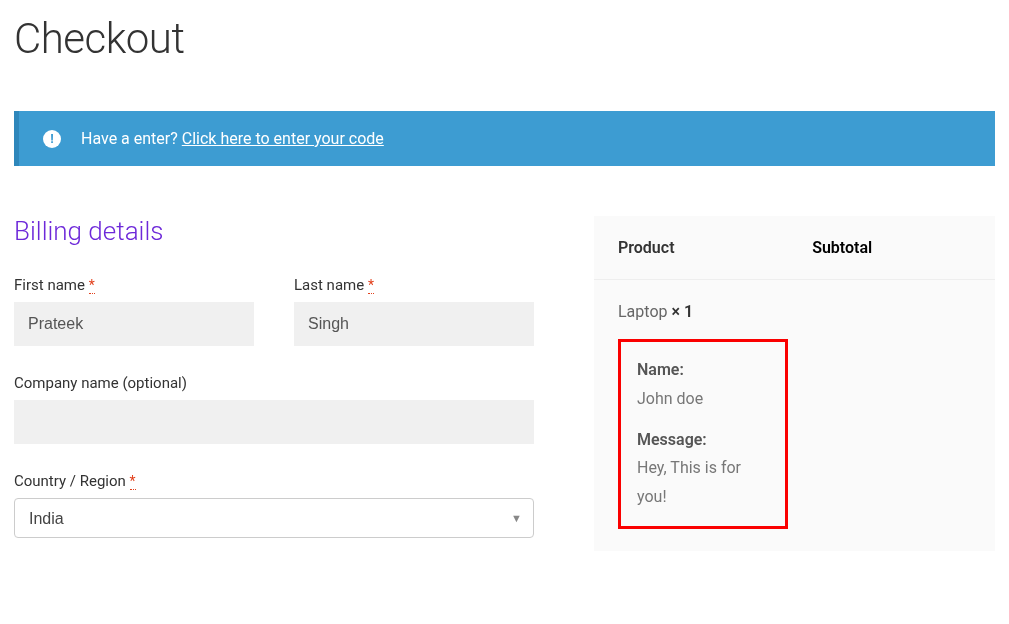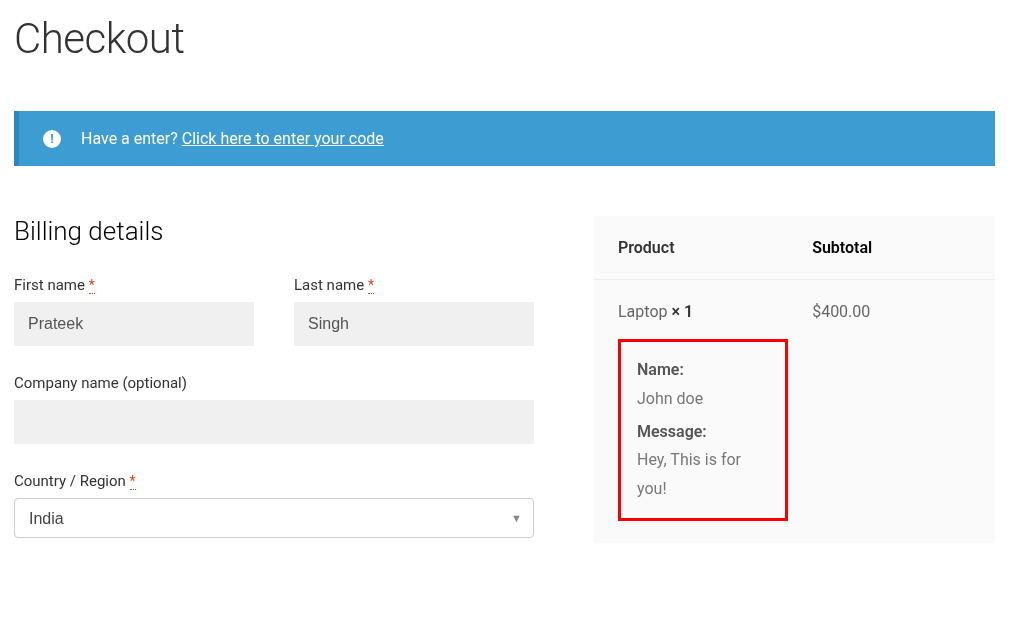"Billing details" h2.section-title { color: #000000 -> #6d28d9 }
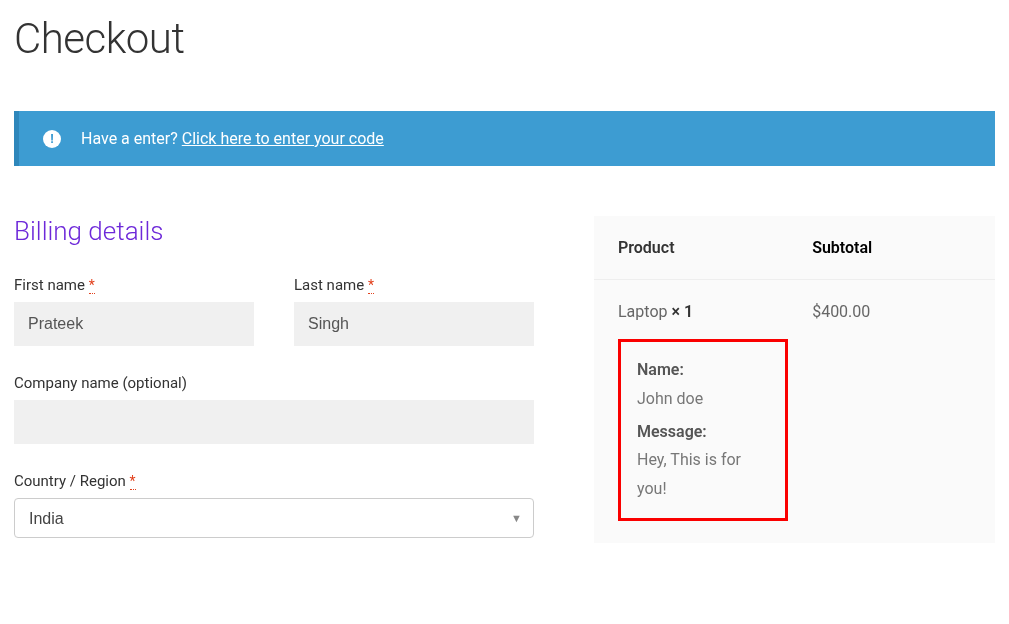"$400.00" div.col-subtotal { html: <div>$400.00</div> -> none }
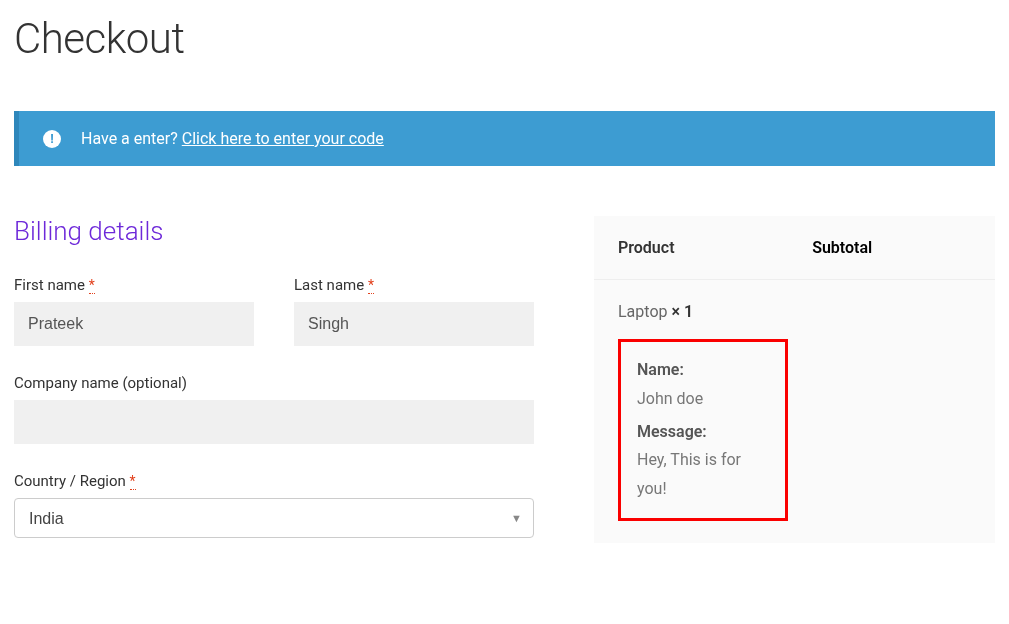"John doe" .gift-box .gift-value { margin-bottom: 4px -> 12px }
